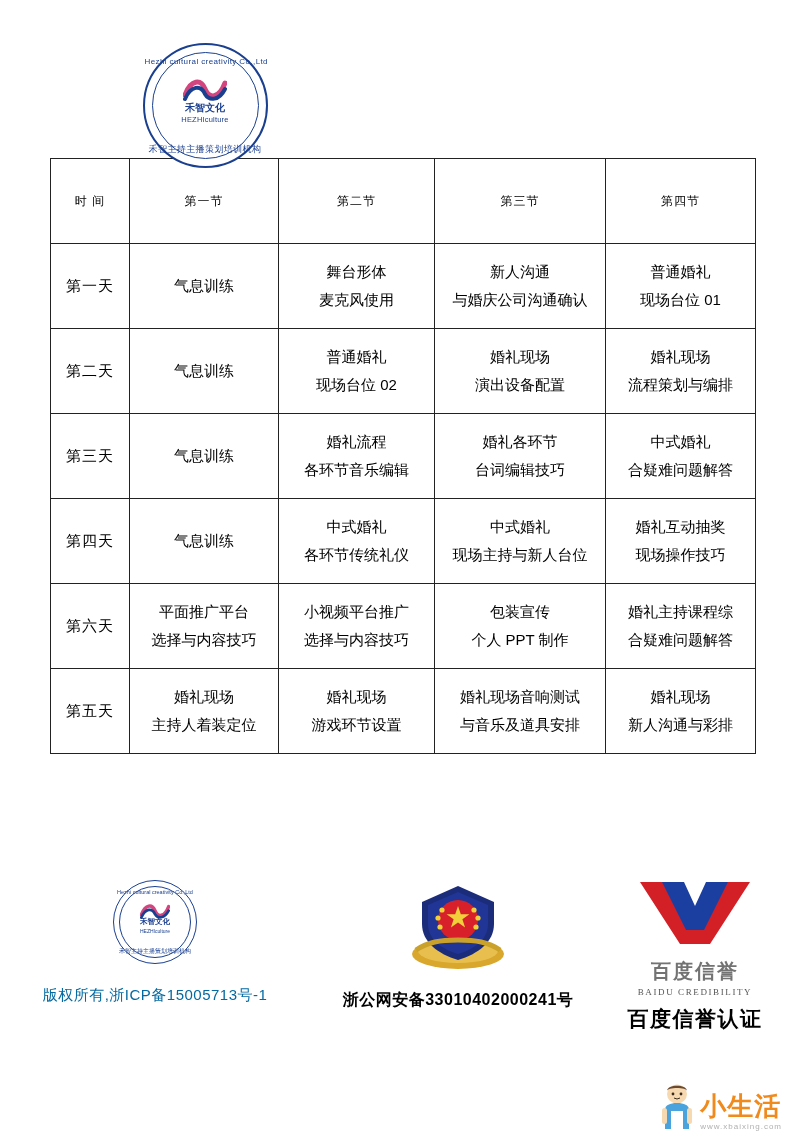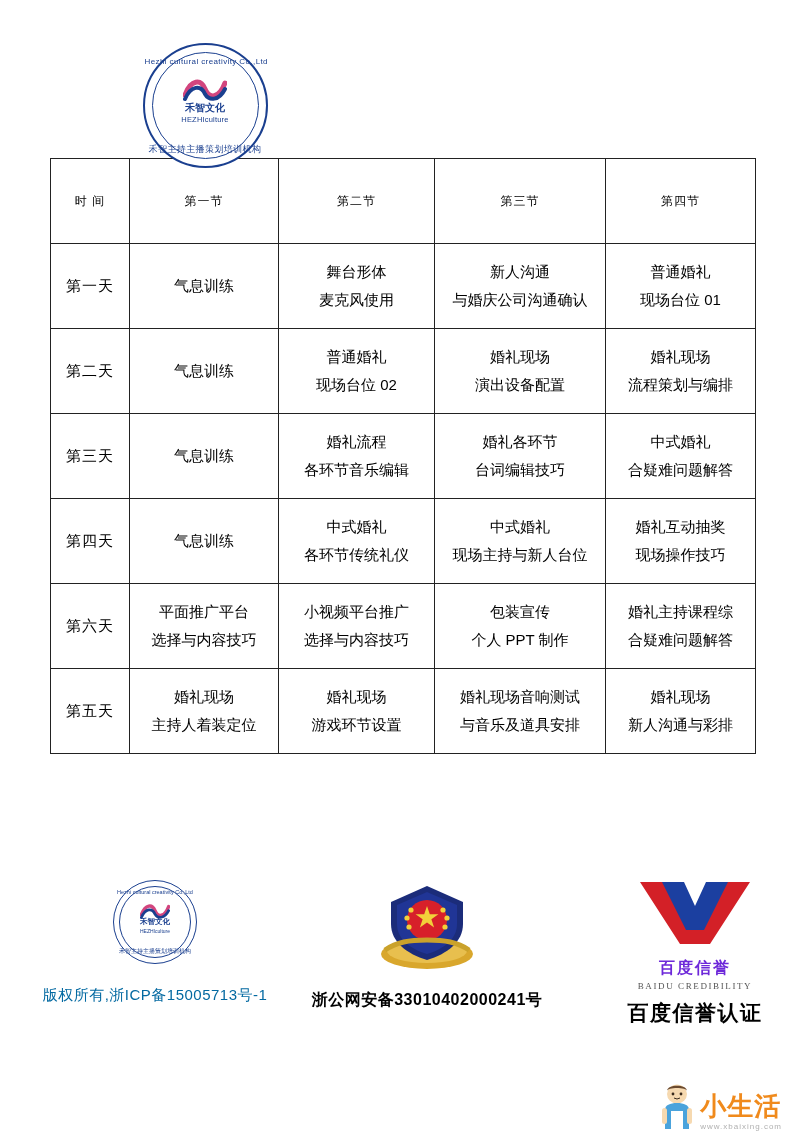"百度信誉" .baidu-cn { color: #6d28d9 -> #737373; font-size: 16px -> 20px }
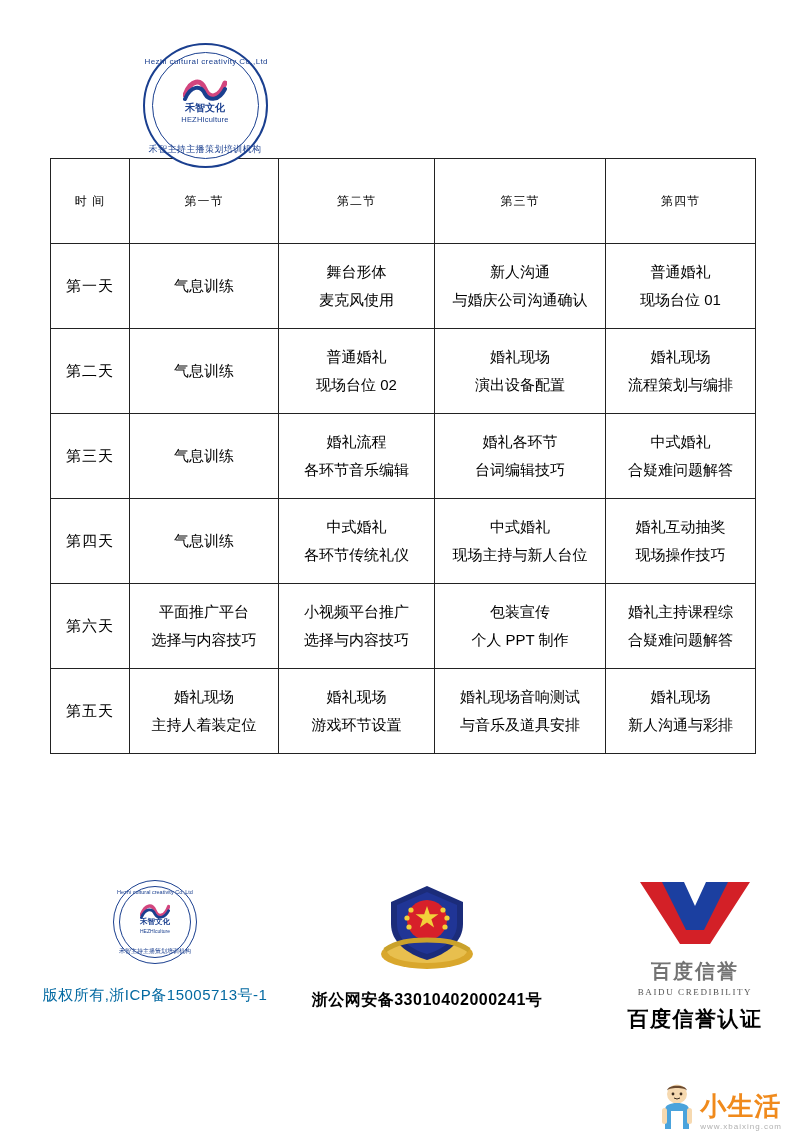"浙公网安备33010402000241号" .badge-center { left: 282px -> 313px }
